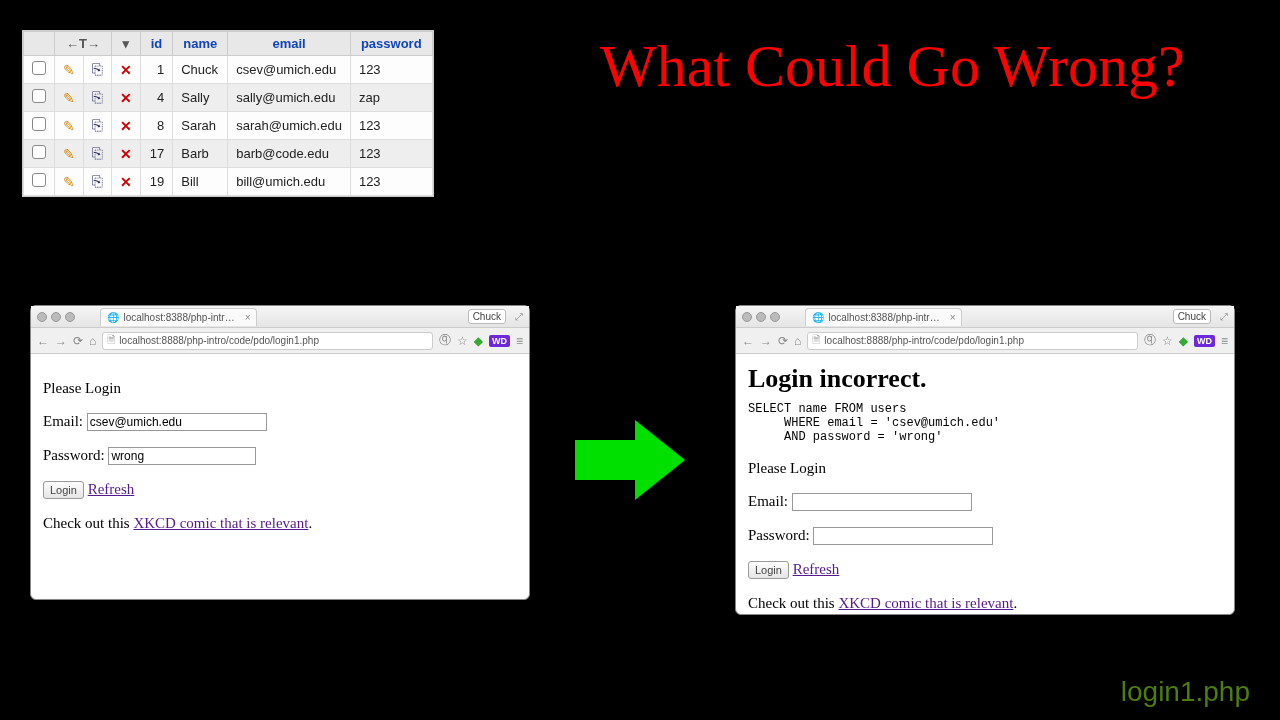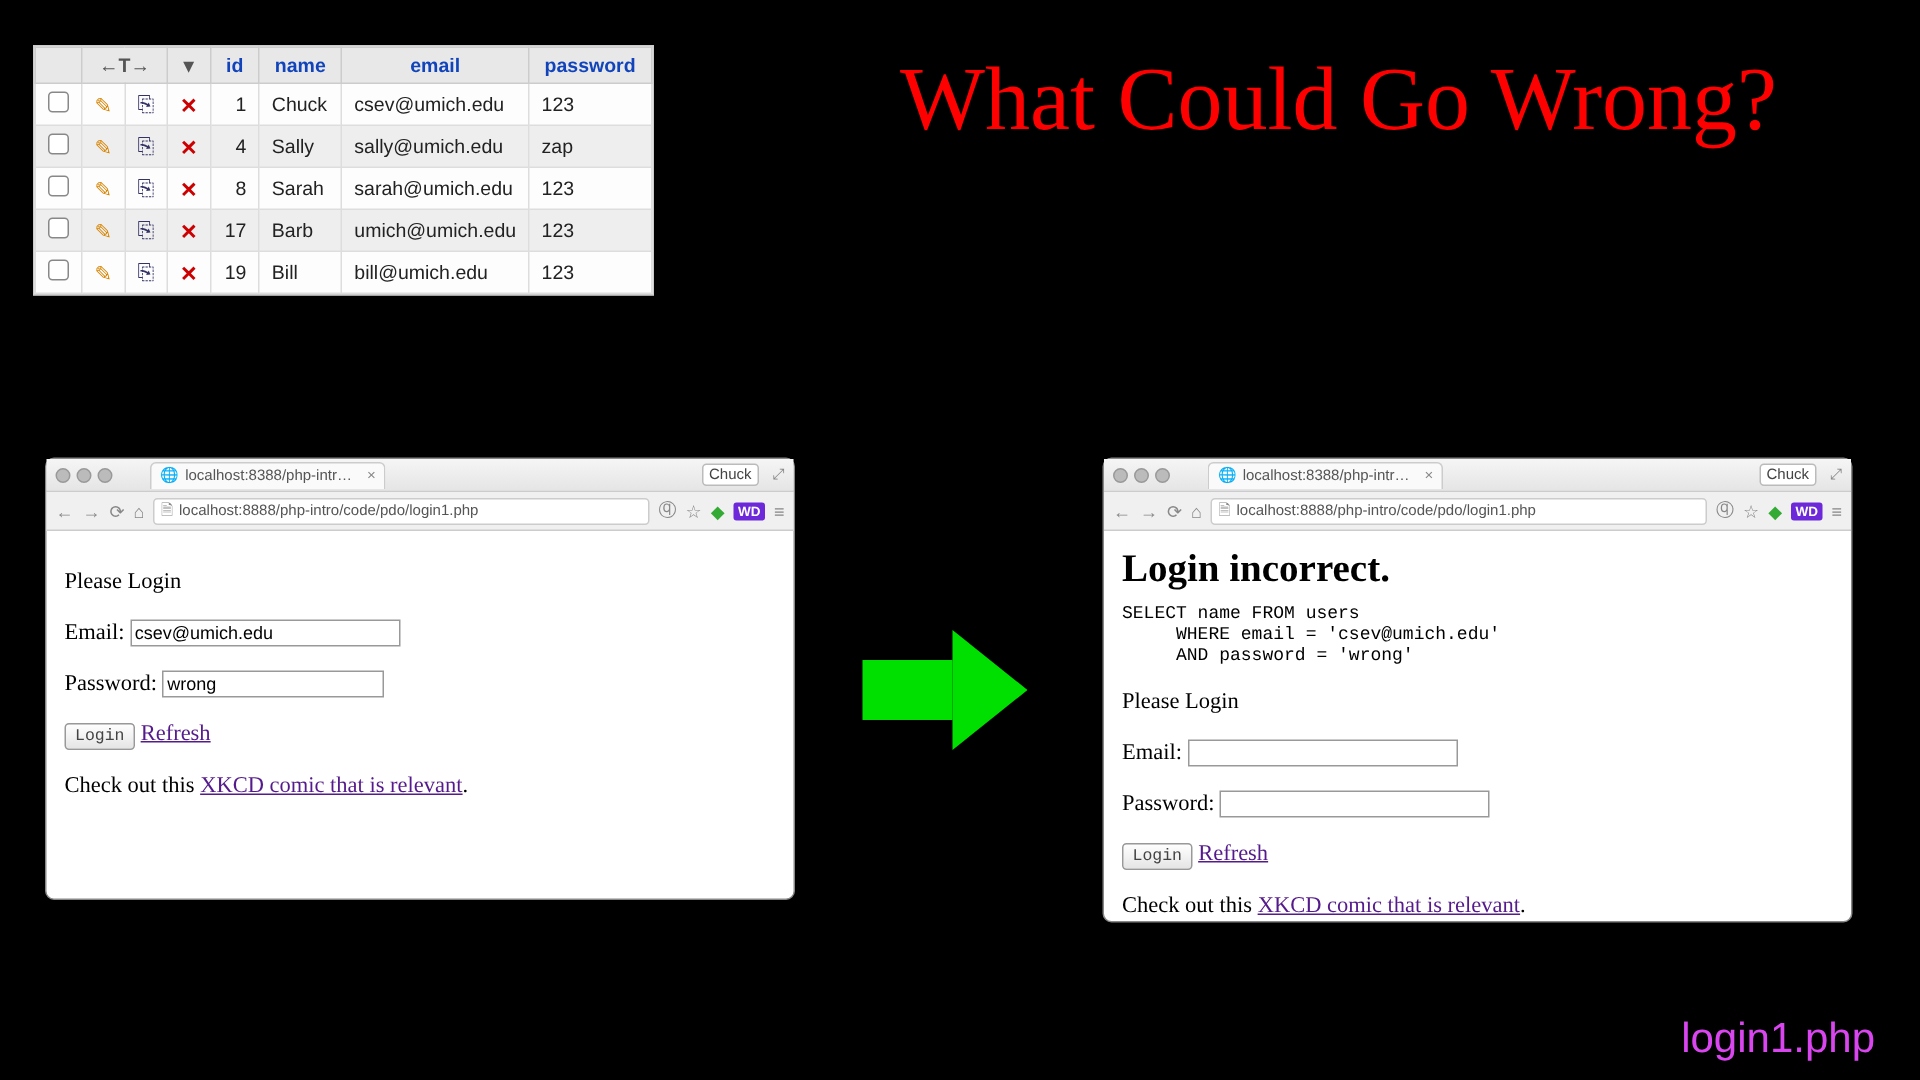"umich@umich.edu" td { text: umich@umich.edu -> barb@code.edu }
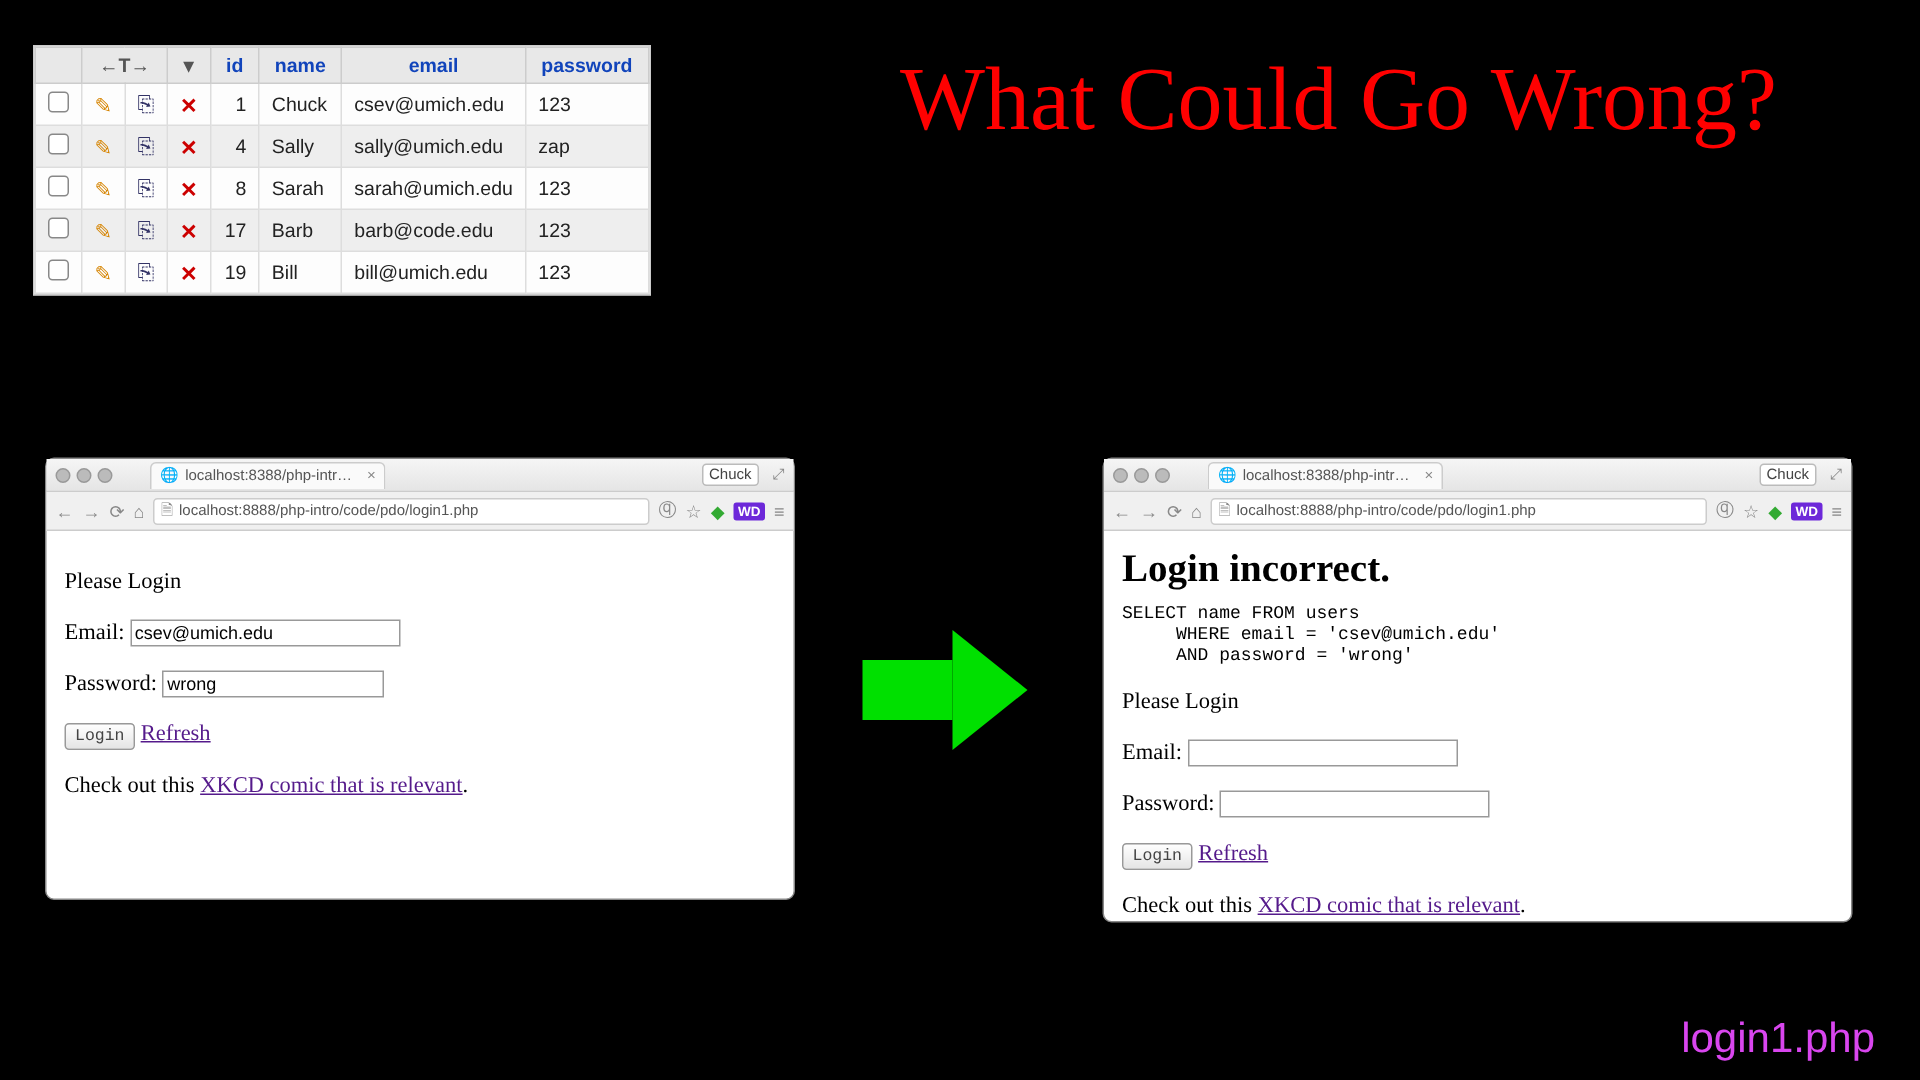"Login" .btn { font-family: Liberation Mono, monospace -> Liberation Sans, sans-serif }
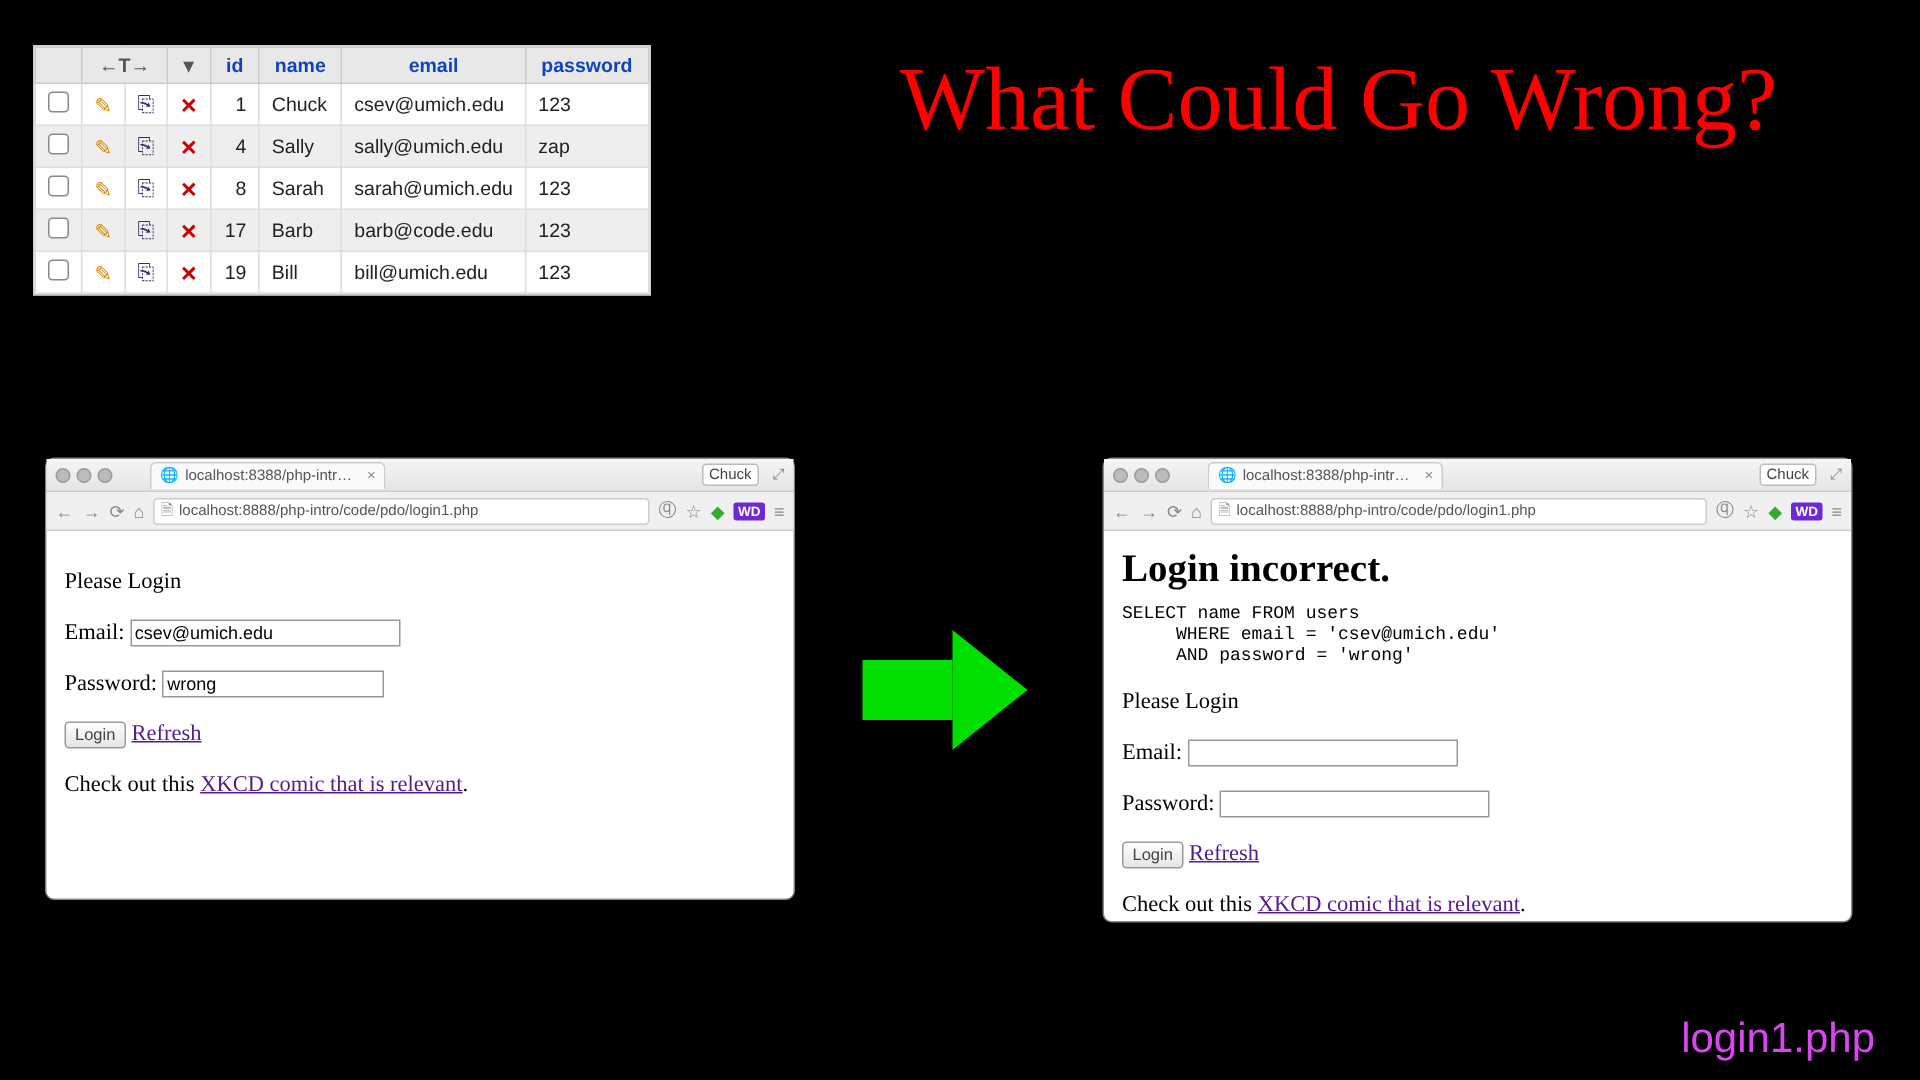"login1.php" .filename { color: #d946ef -> #4d7c0f }
